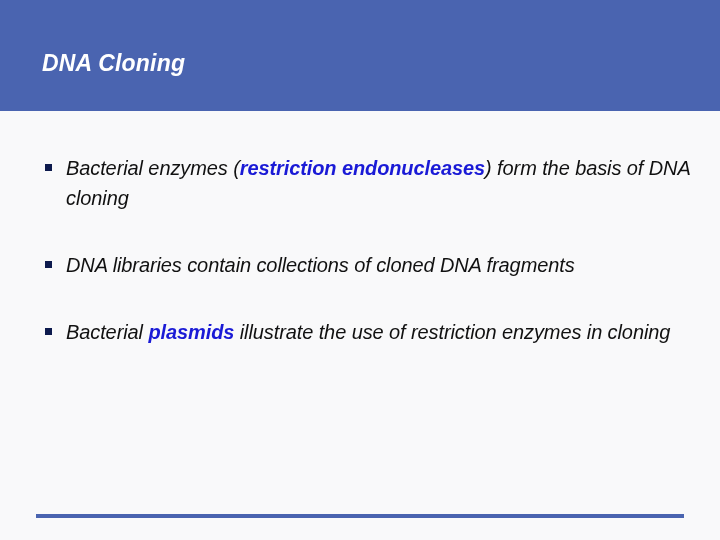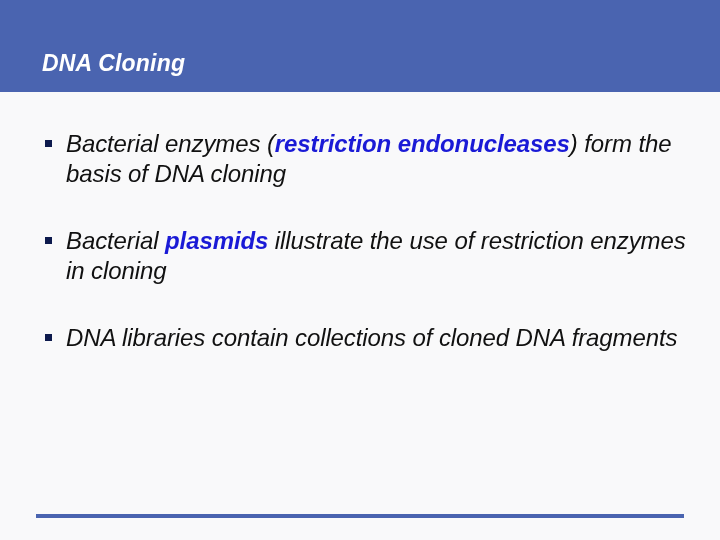"DNA Cloning" .header-band { height: 92px -> 111px }
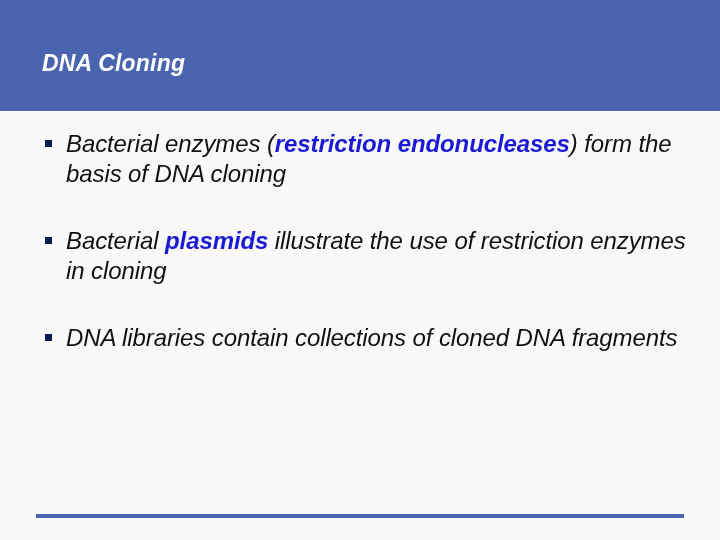"Bacterial enzymes (restriction" .bullet-text { font-size: 24px -> 20px; margin-top: none -> 24px }
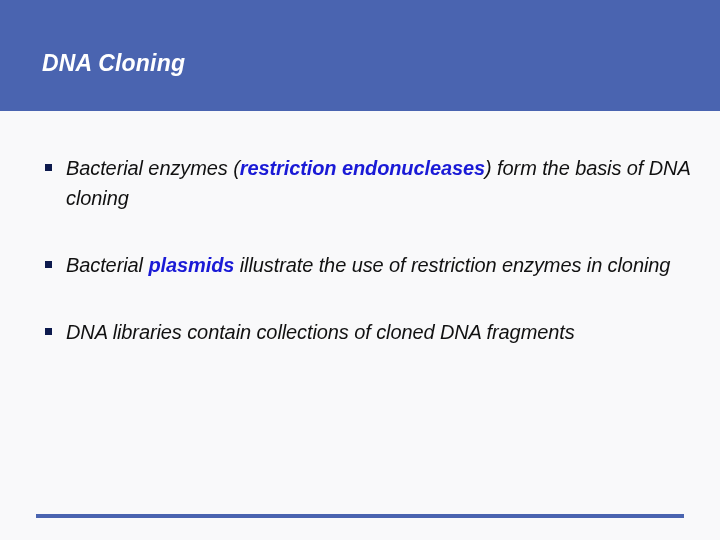"Bacterial plasmids illustrate the use" div.bullet-item { order: before "DNA libraries contain collections of" -> after "DNA libraries contain collections of" }
